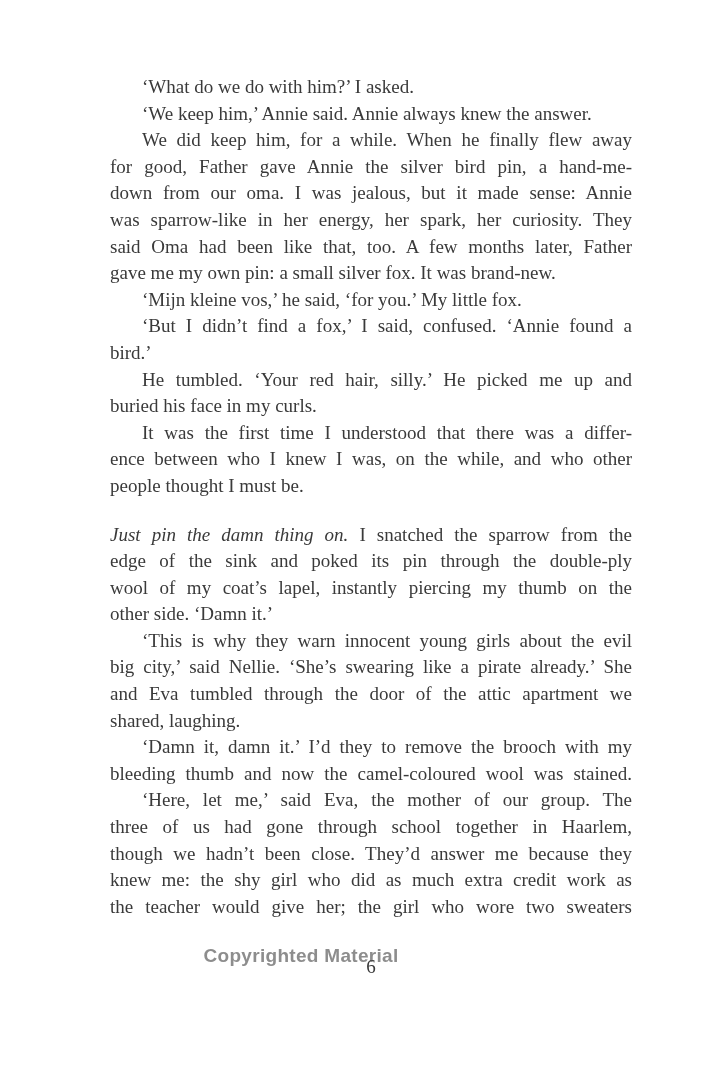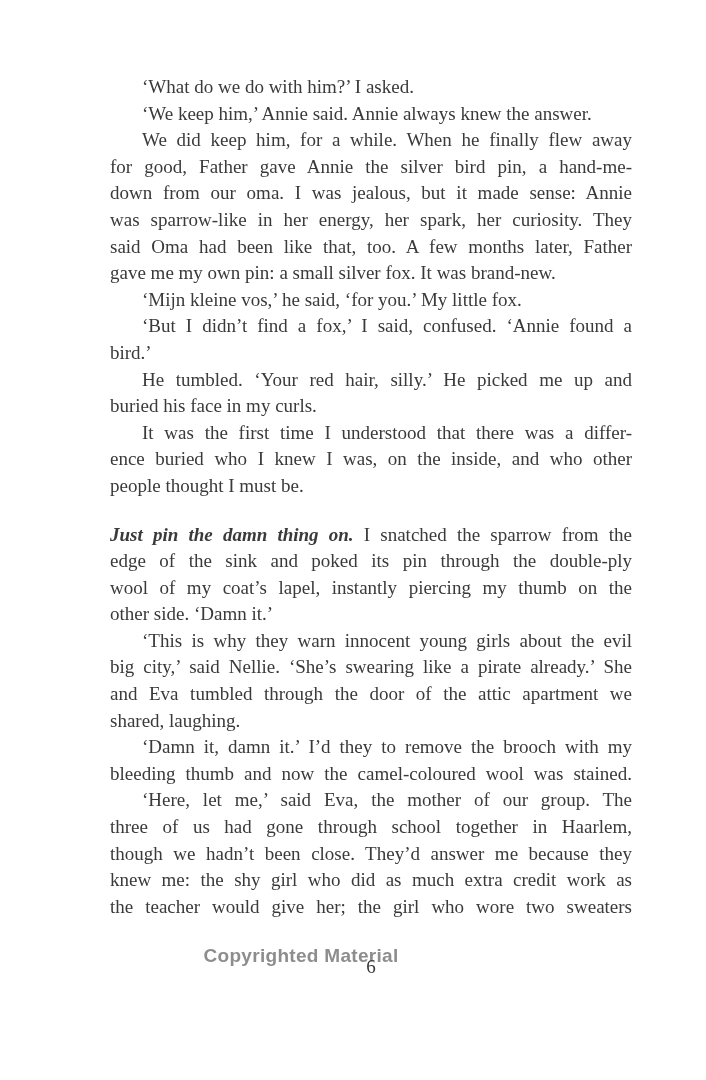"ence buried who I knew" span { text: buried who I knew I was, on the inside -> between who I knew I was, on the while }
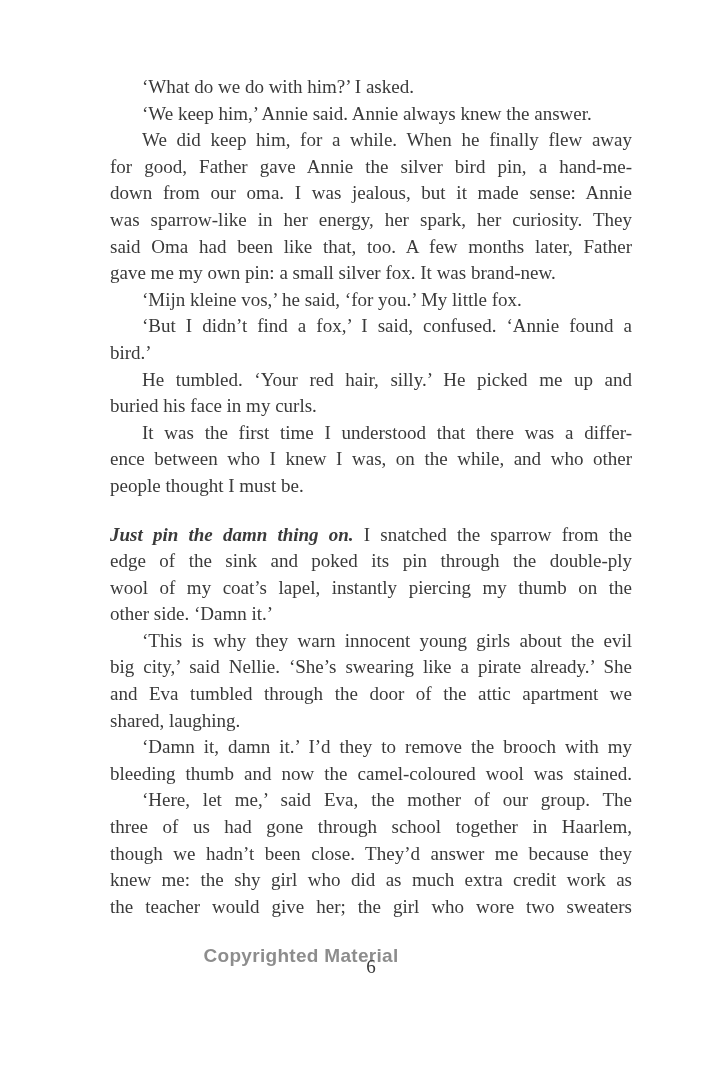"Just pin the damn thing" .it { font-weight: bold -> none }
